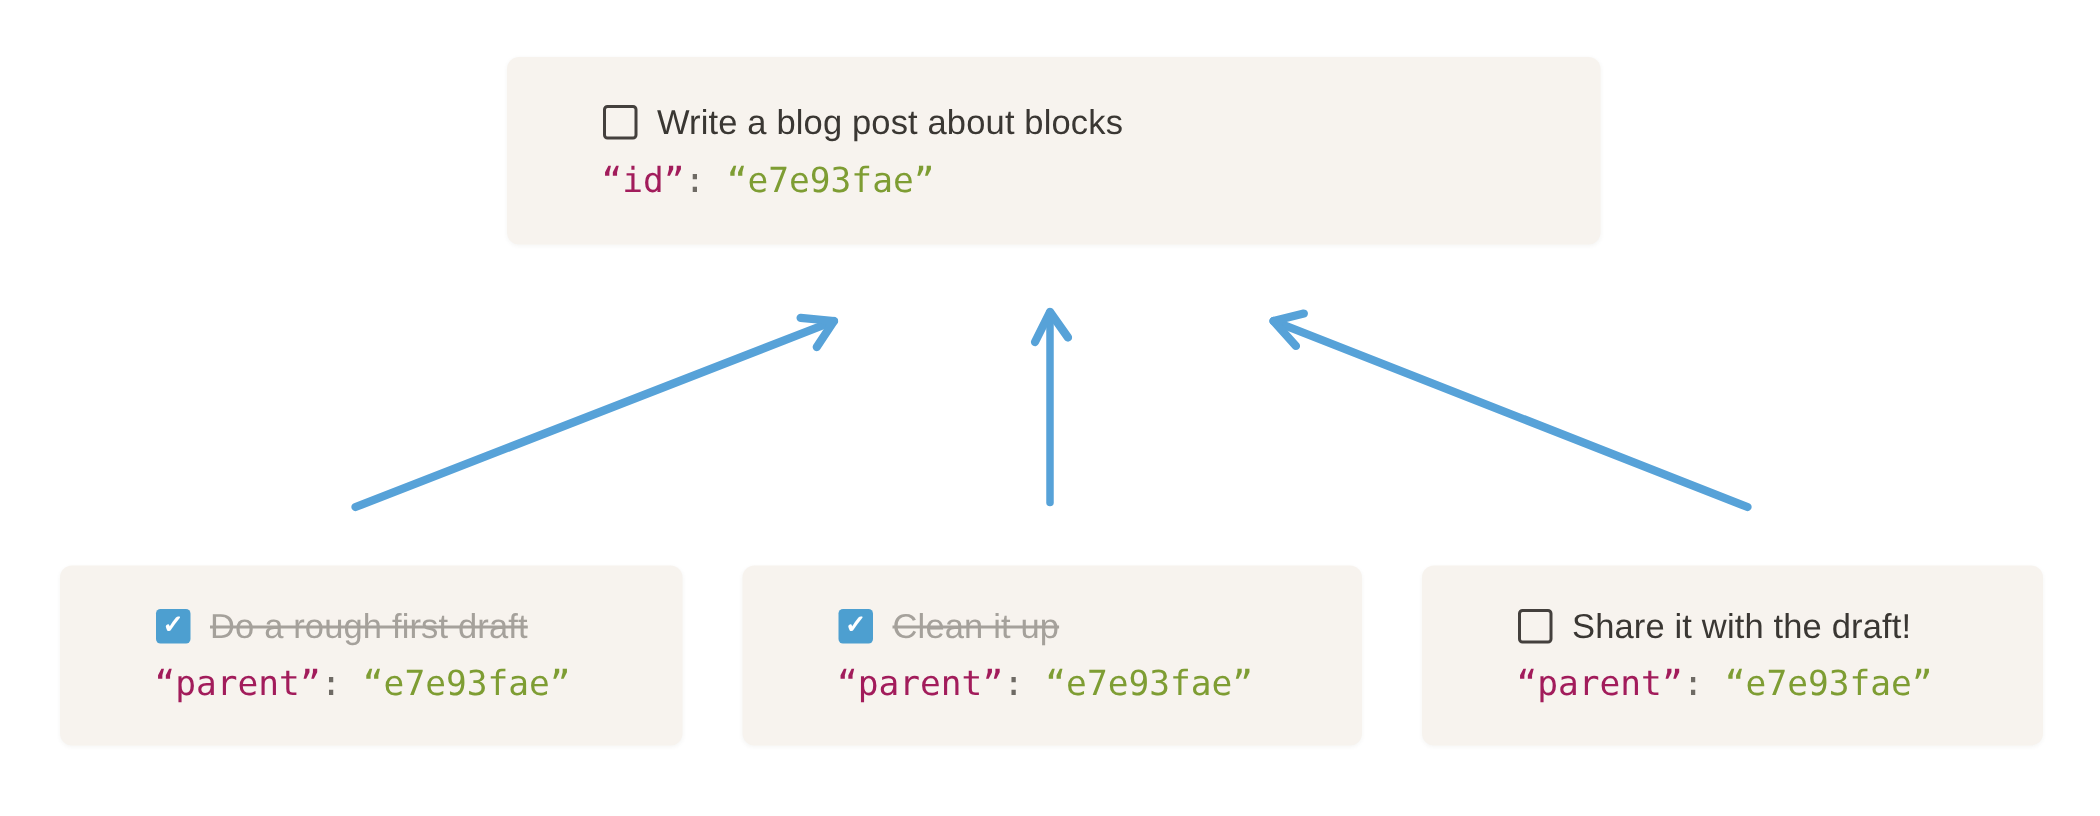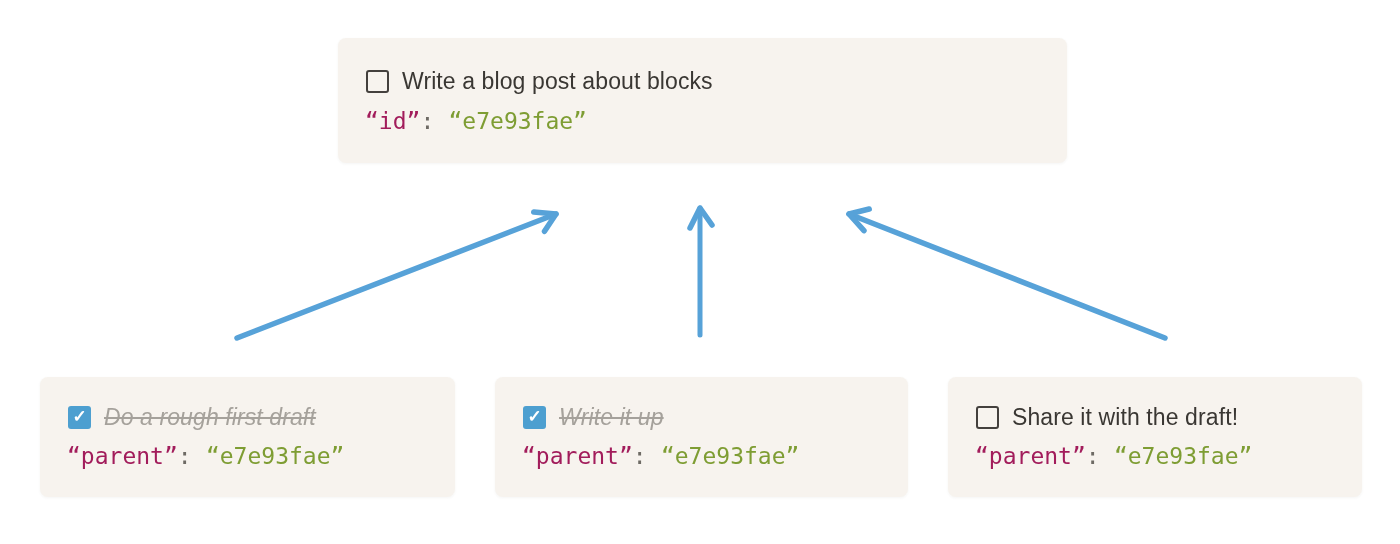"Write a blog post about" .card { padding-left: none -> 36px }
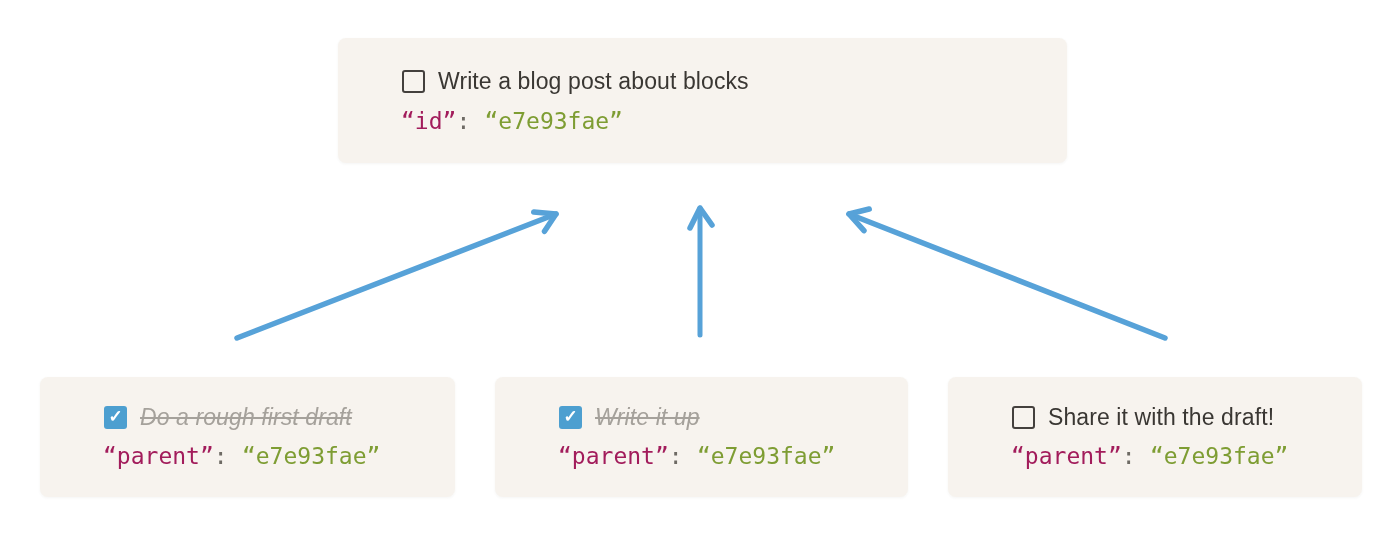"Do a rough first draft" .todo-title.done { font-style: italic -> none }
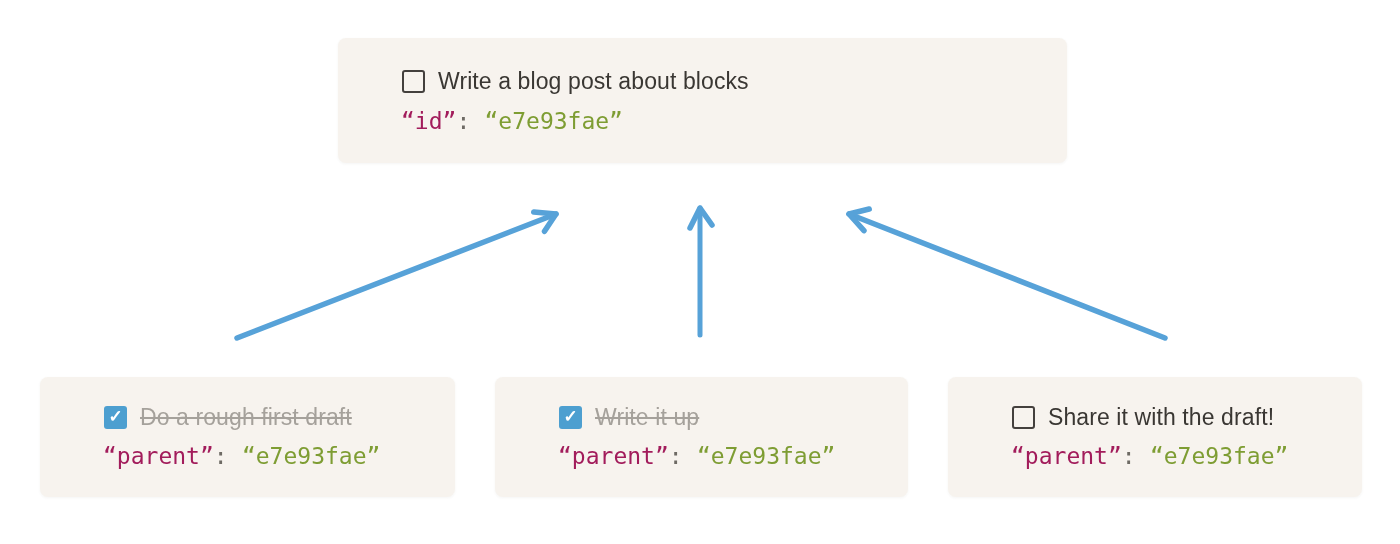"Write it up" span.todo-title { text: Write -> Clean }
